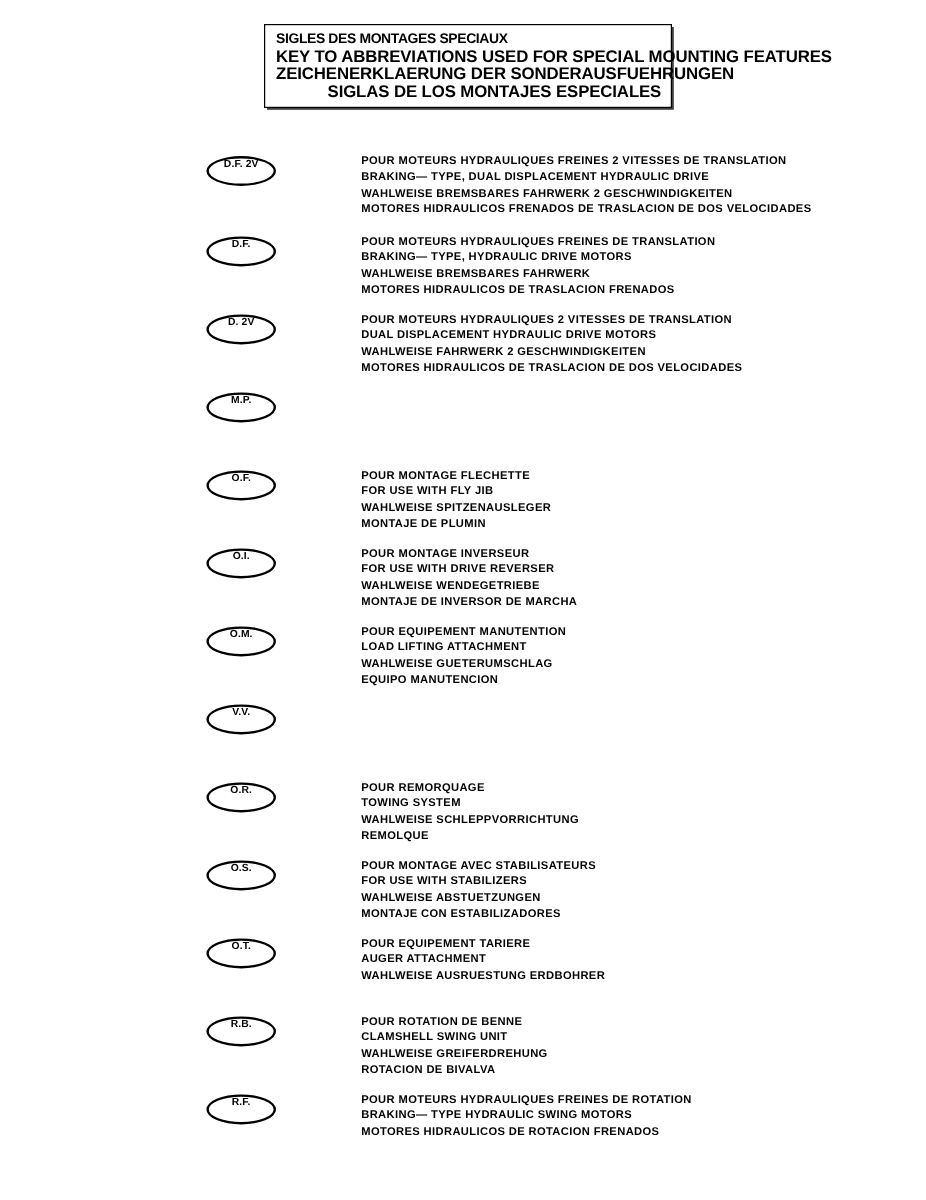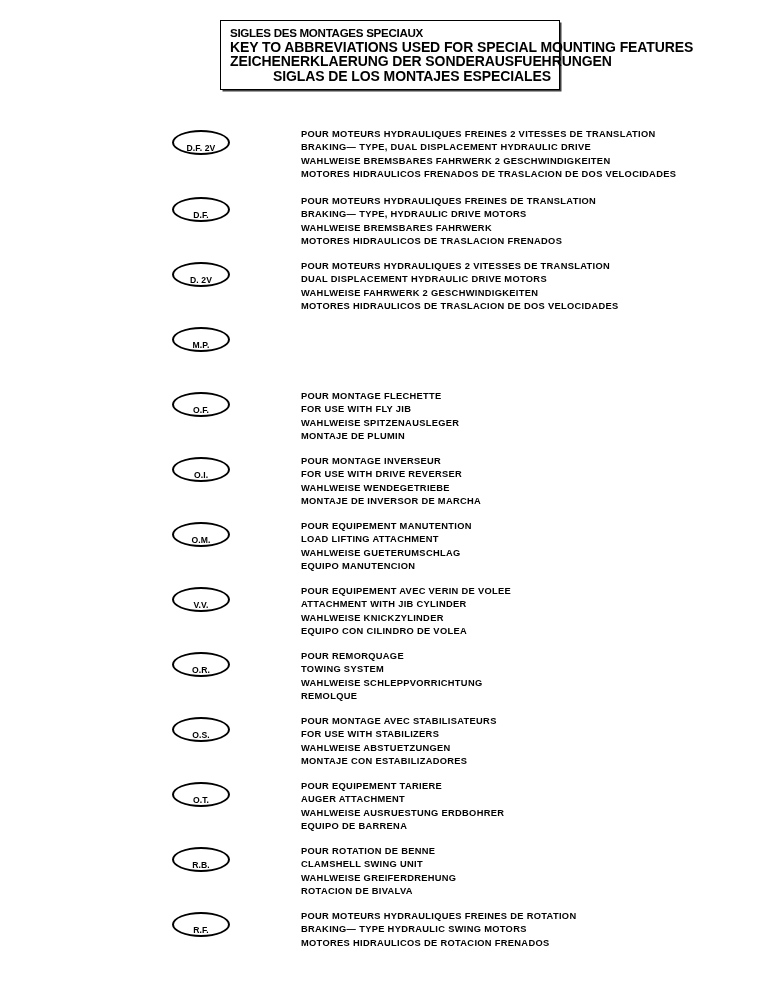"D.F. 2V" .badge { align-items: flex-end -> flex-start }
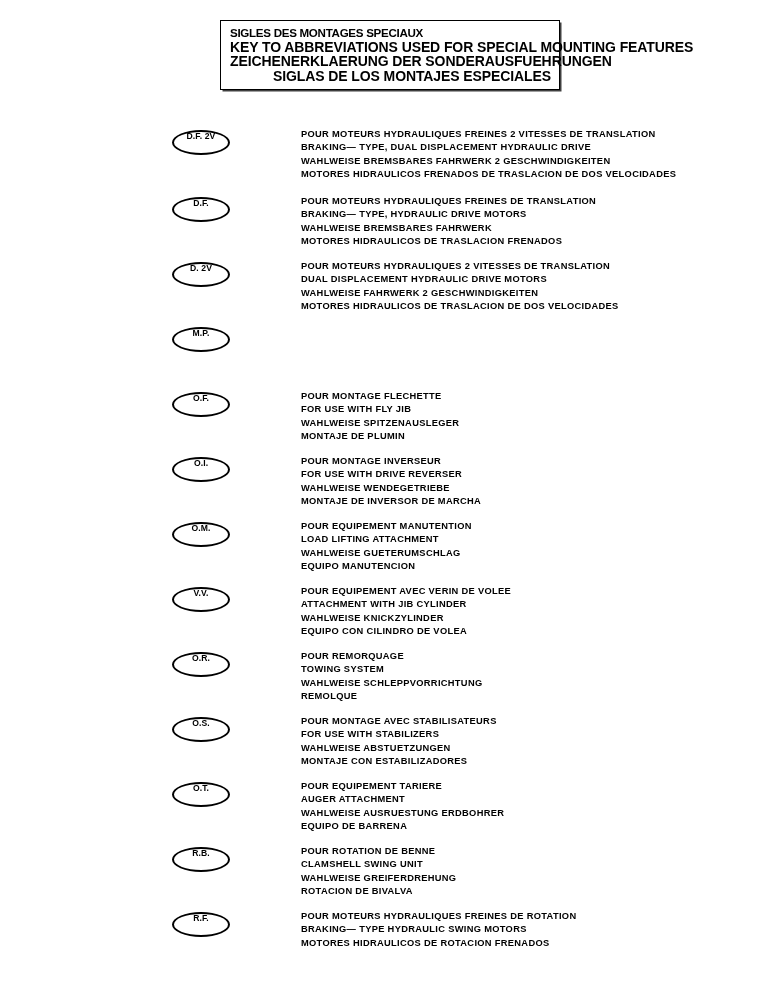"POUR EQUIPEMENT AVEC VERIN DE" div.lines { html: <div> <div>POUR EQUIPEMENT AVEC VERIN DE VOLEE</div> <div>ATTACHMENT WITH JIB CYLINDER</div> <div>WAHLWEISE KNICKZYLINDER</div> <div>EQUIPO CON CILINDRO DE VOLEA</div> </div> -> none }
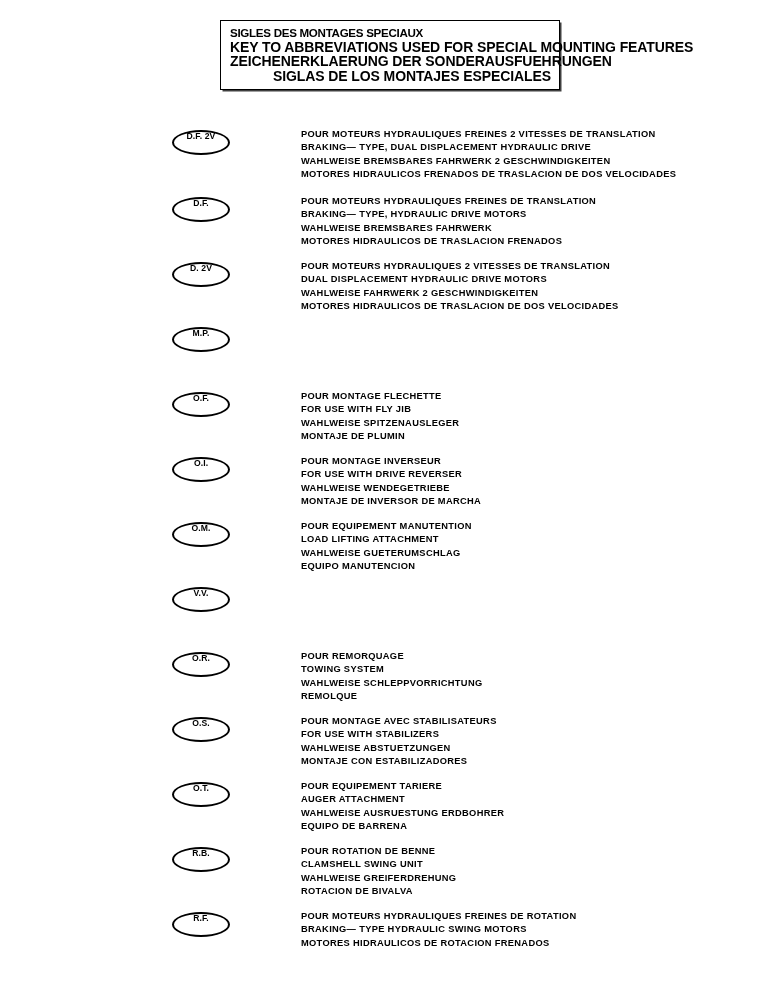"EQUIPO DE BARRENA" div.line { html: <div>EQUIPO DE BARRENA</div> -> none }
